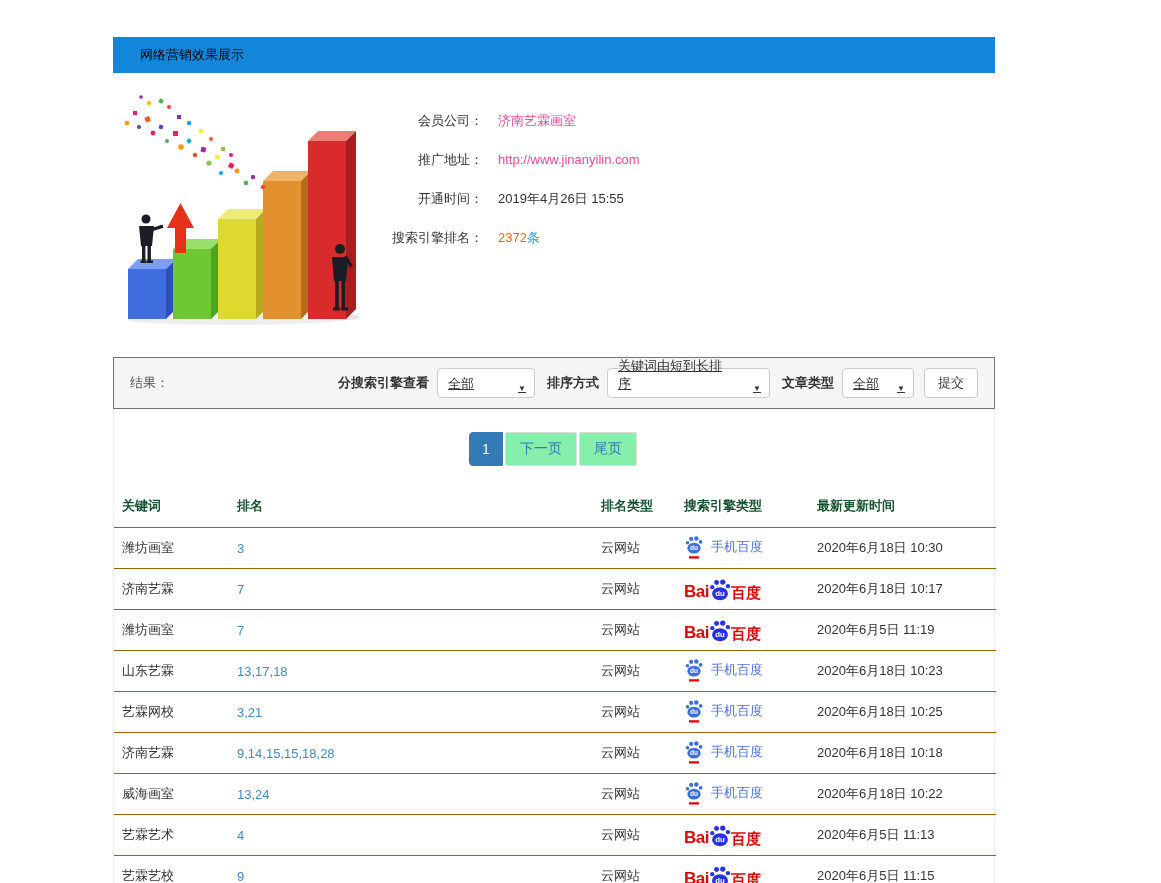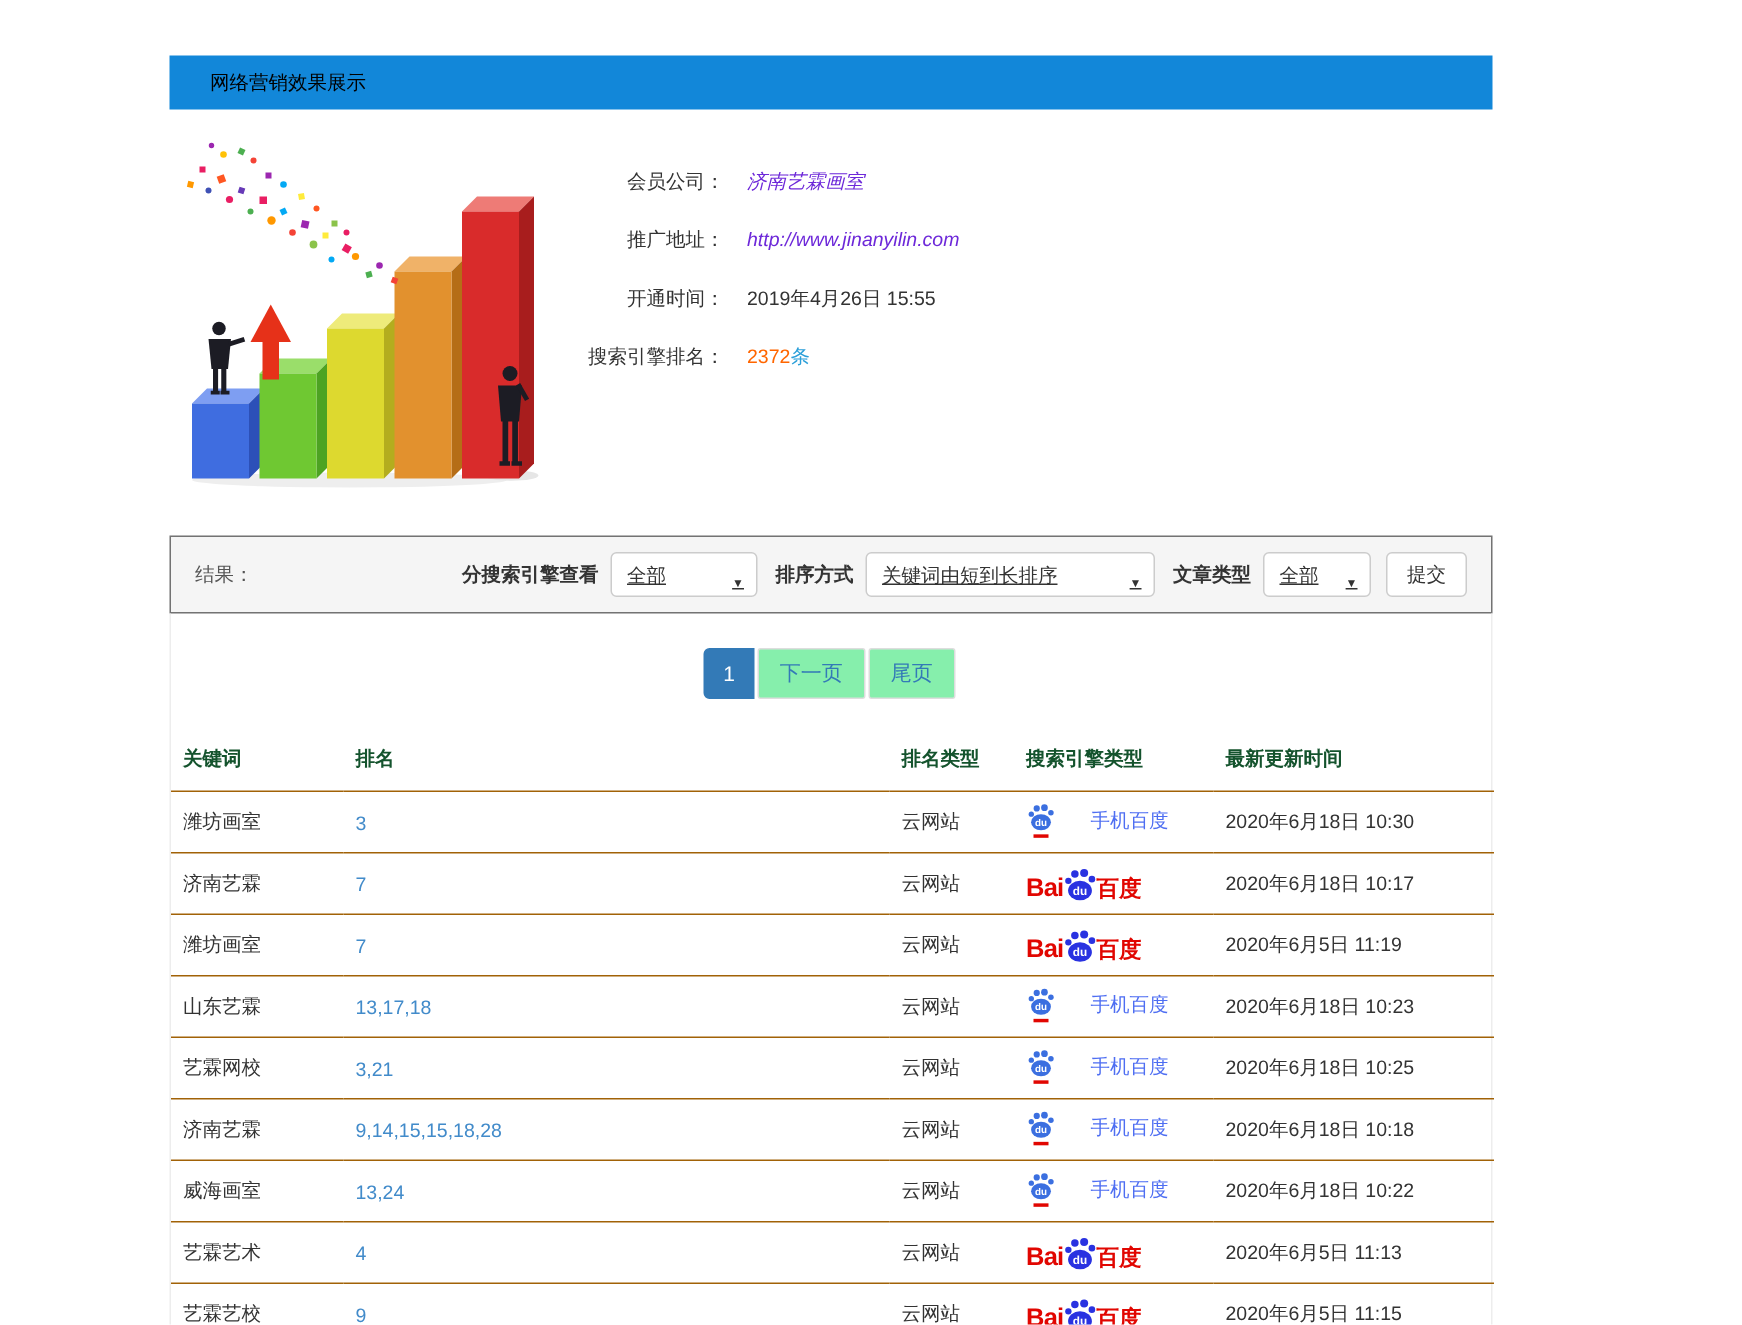"济南艺霖画室" a.blue-link { color: #6d28d9 -> #ec4899; font-style: italic -> none }
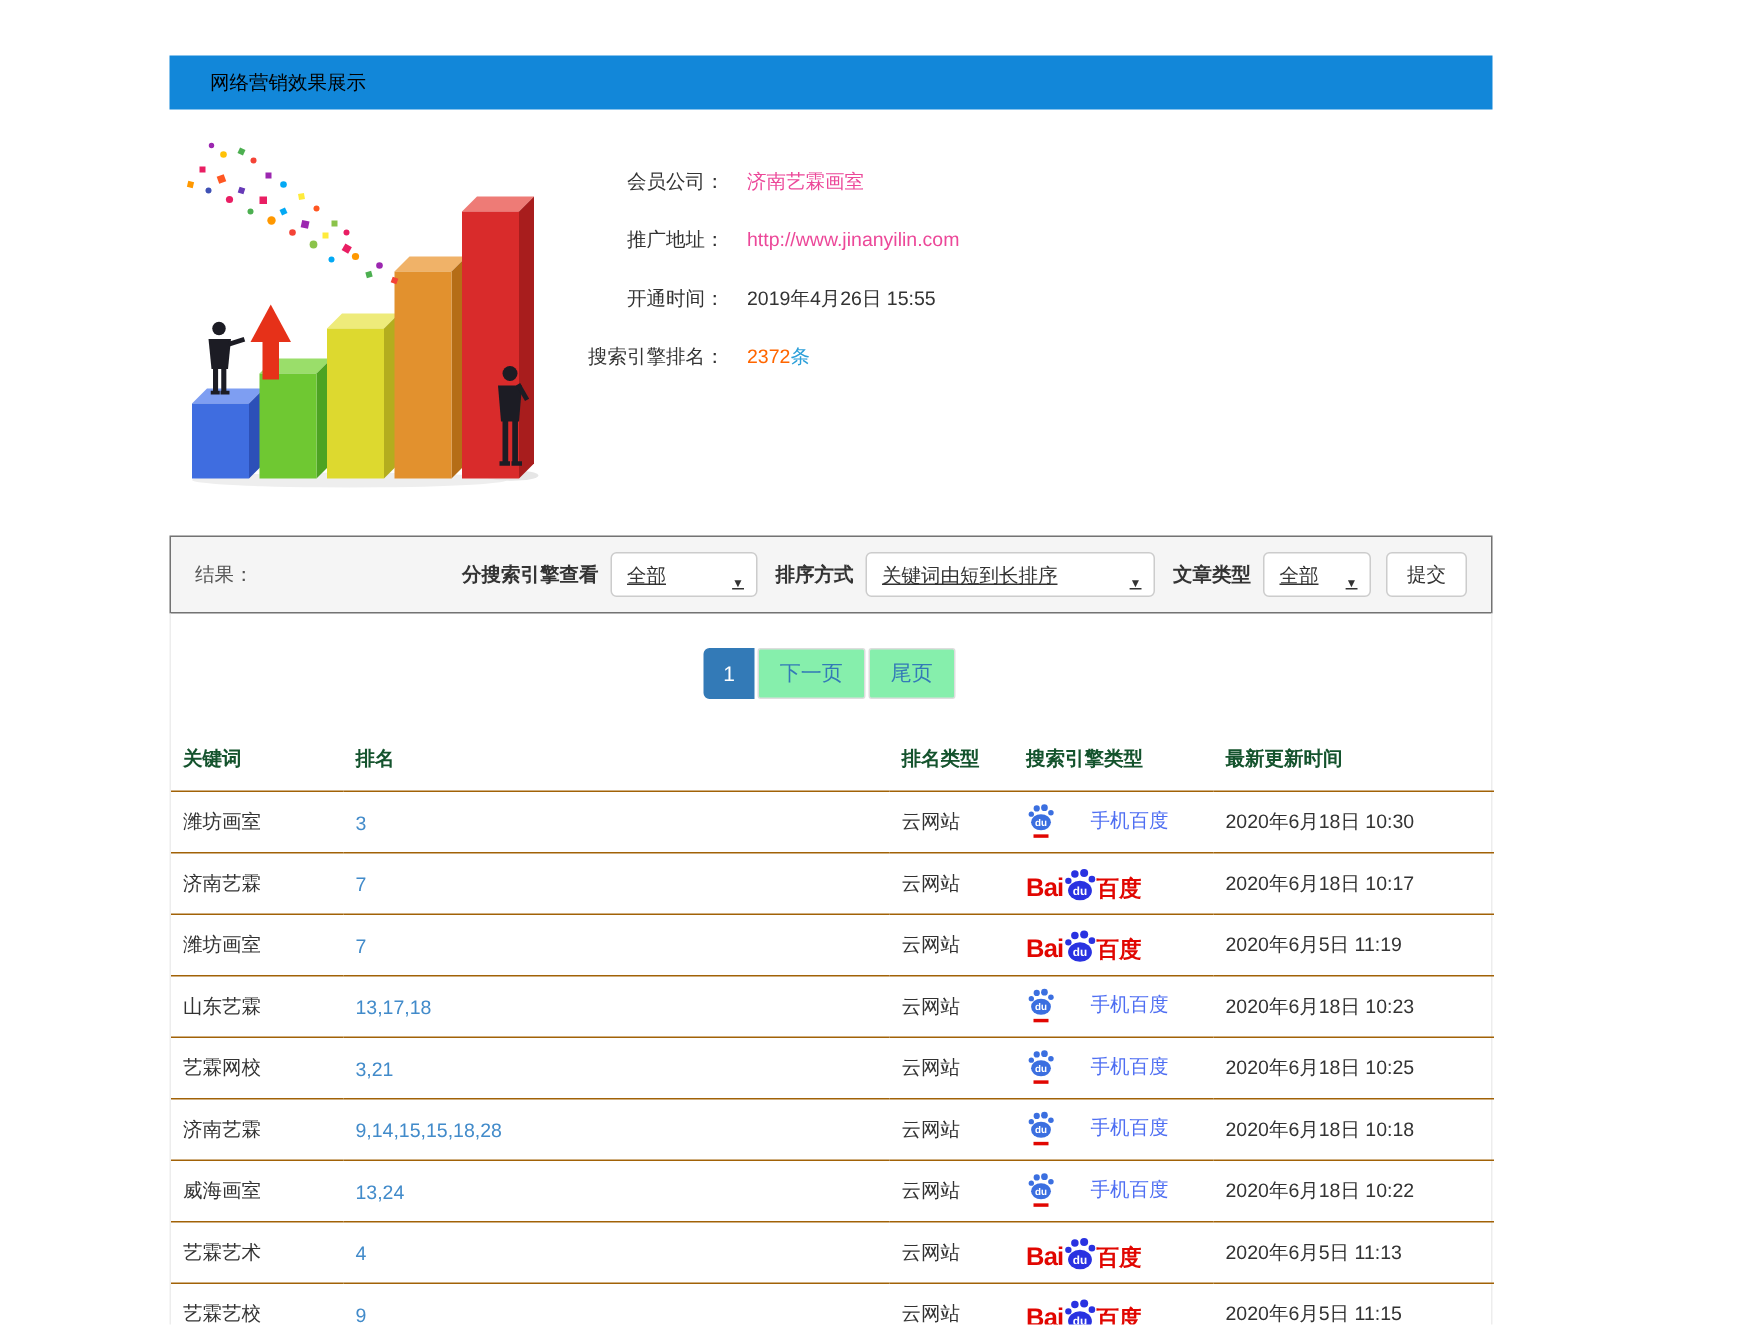"关键词由短到长排序" .sel-sort { width: 193px -> 163px }
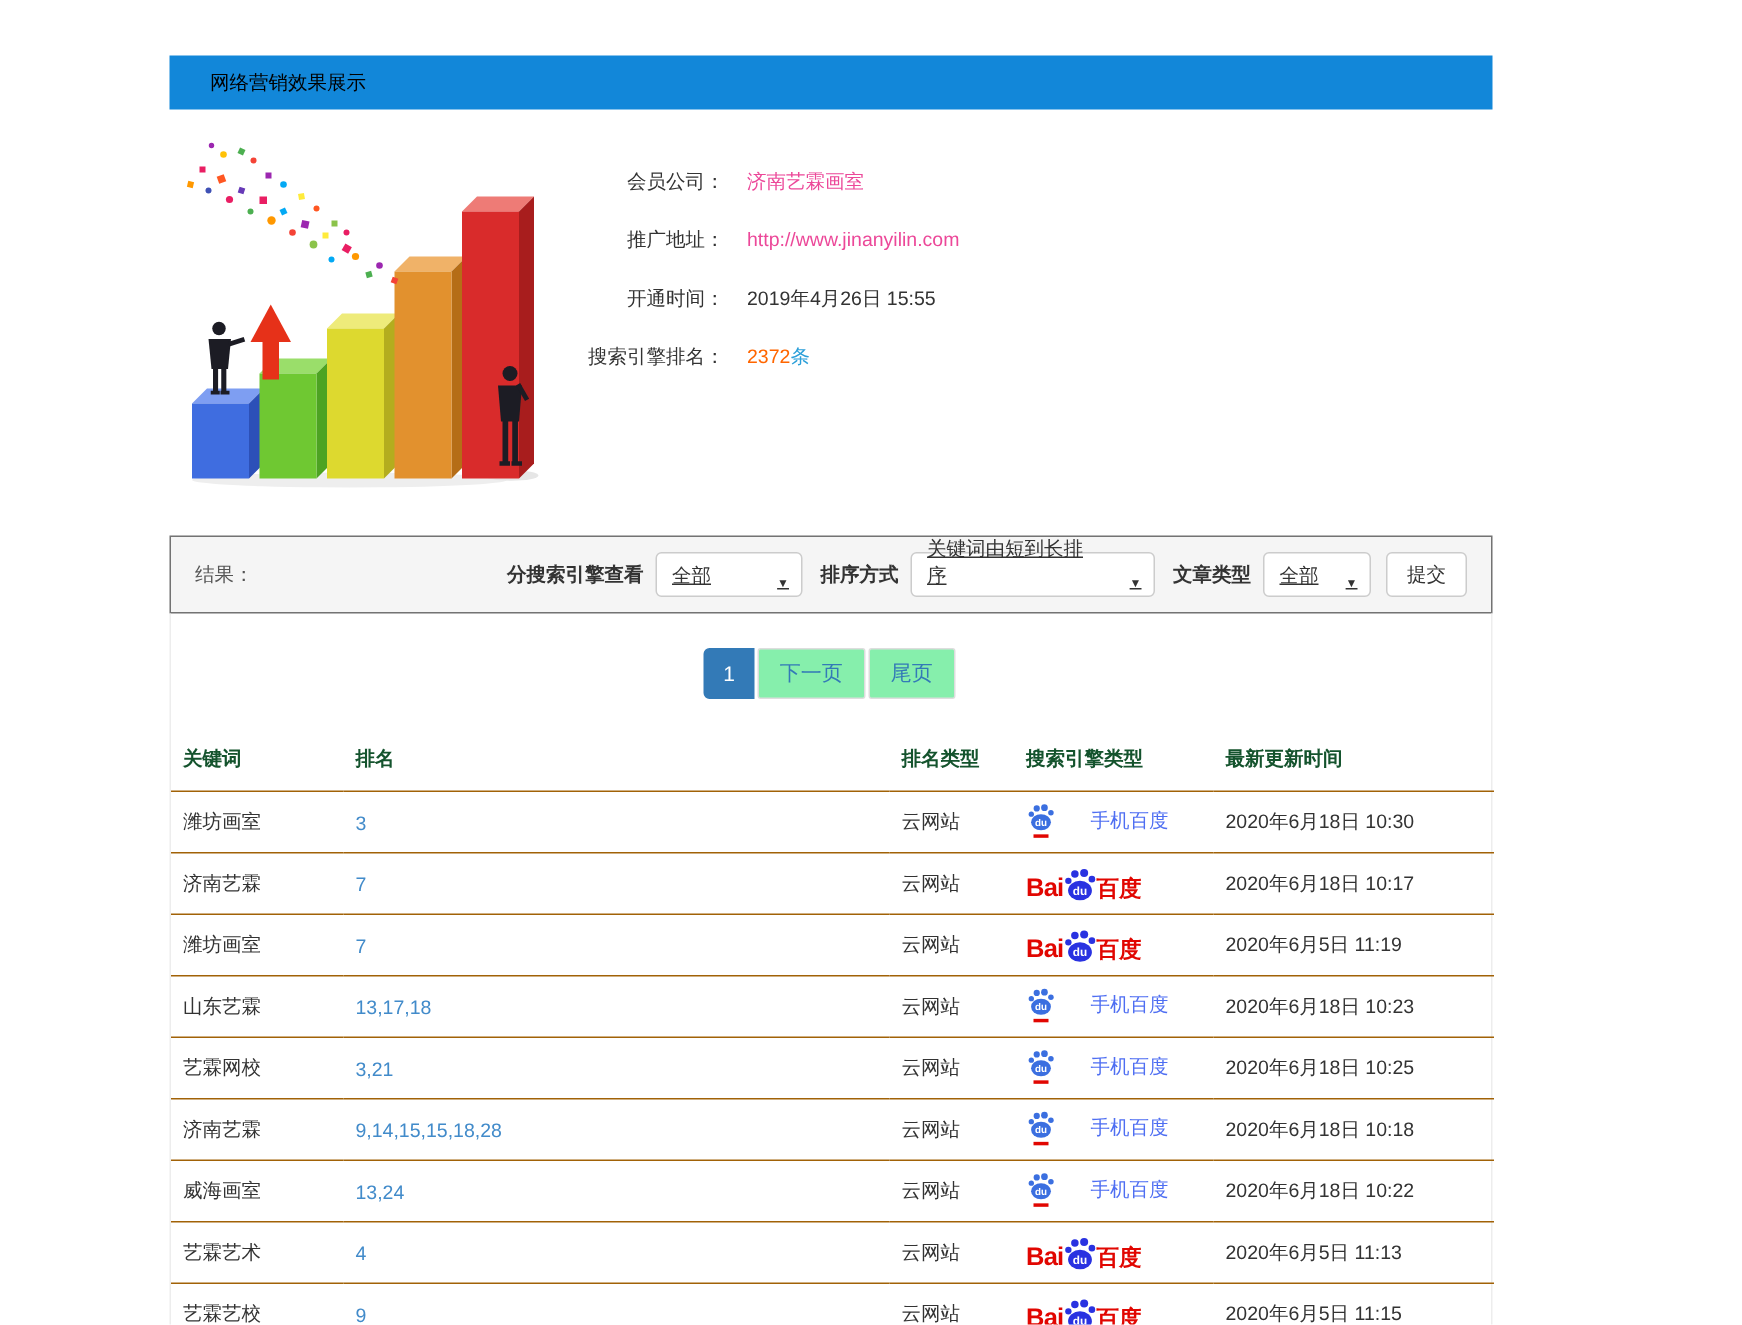"手机百度" .m-logo { gap: 16px -> none }
